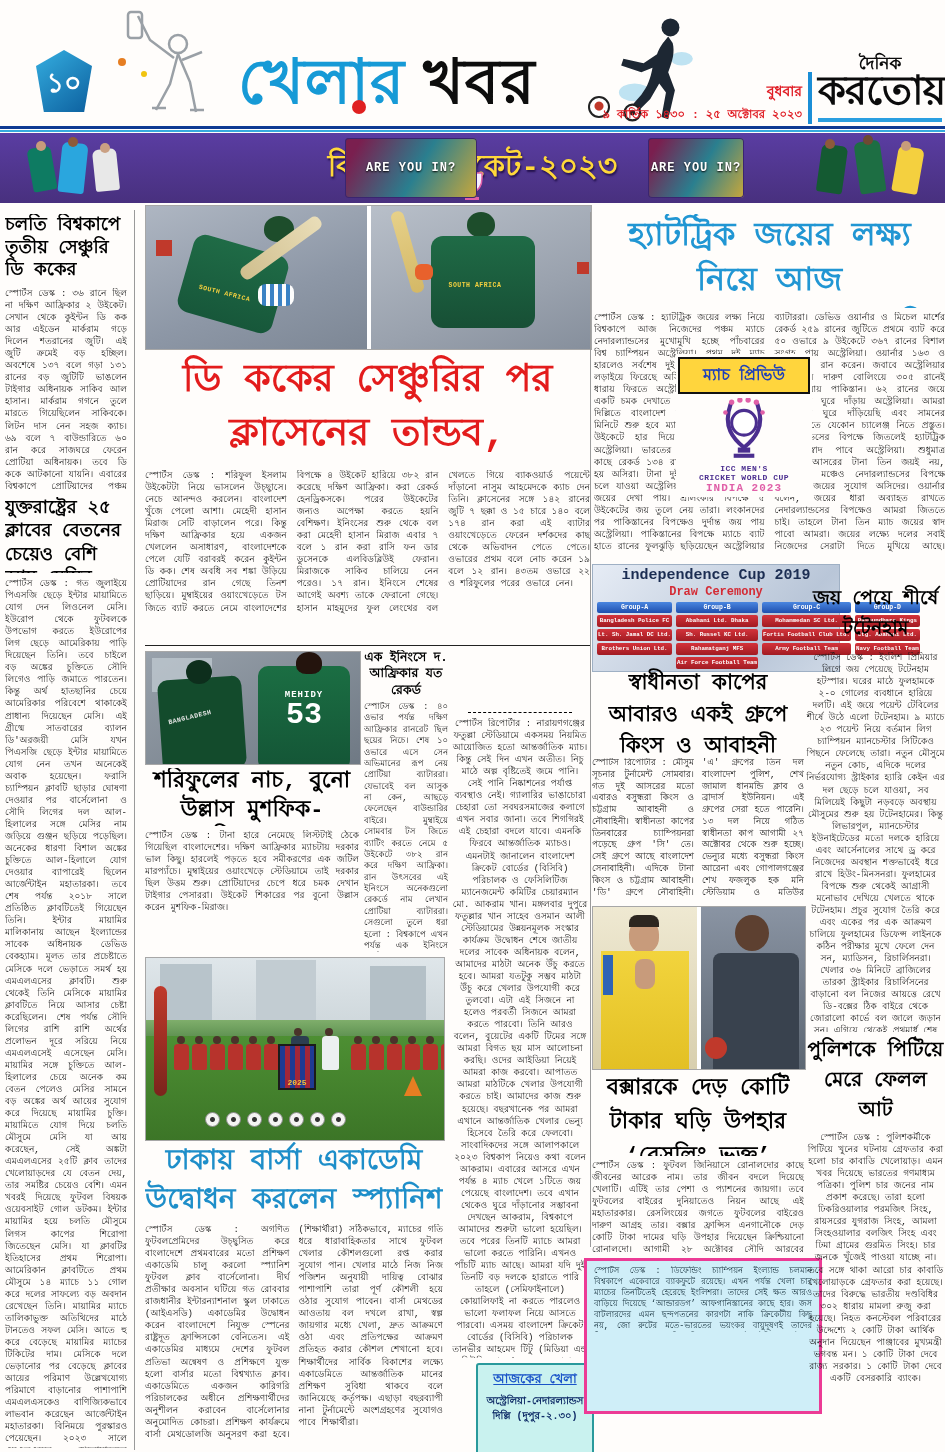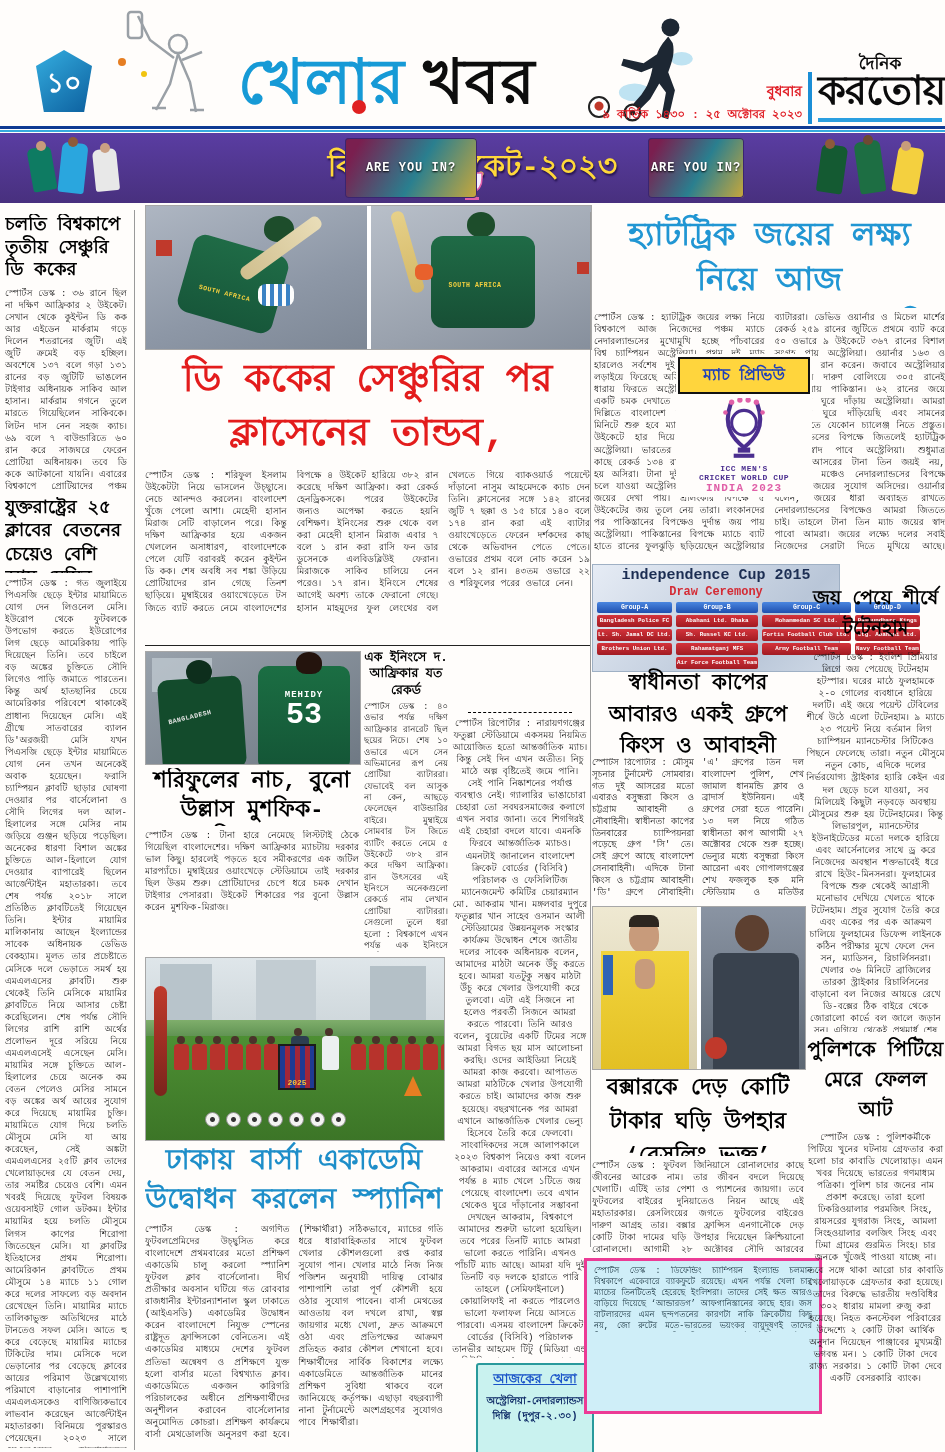"independence Cup 2015" div.t1 { text: 2015 -> 2019 }
